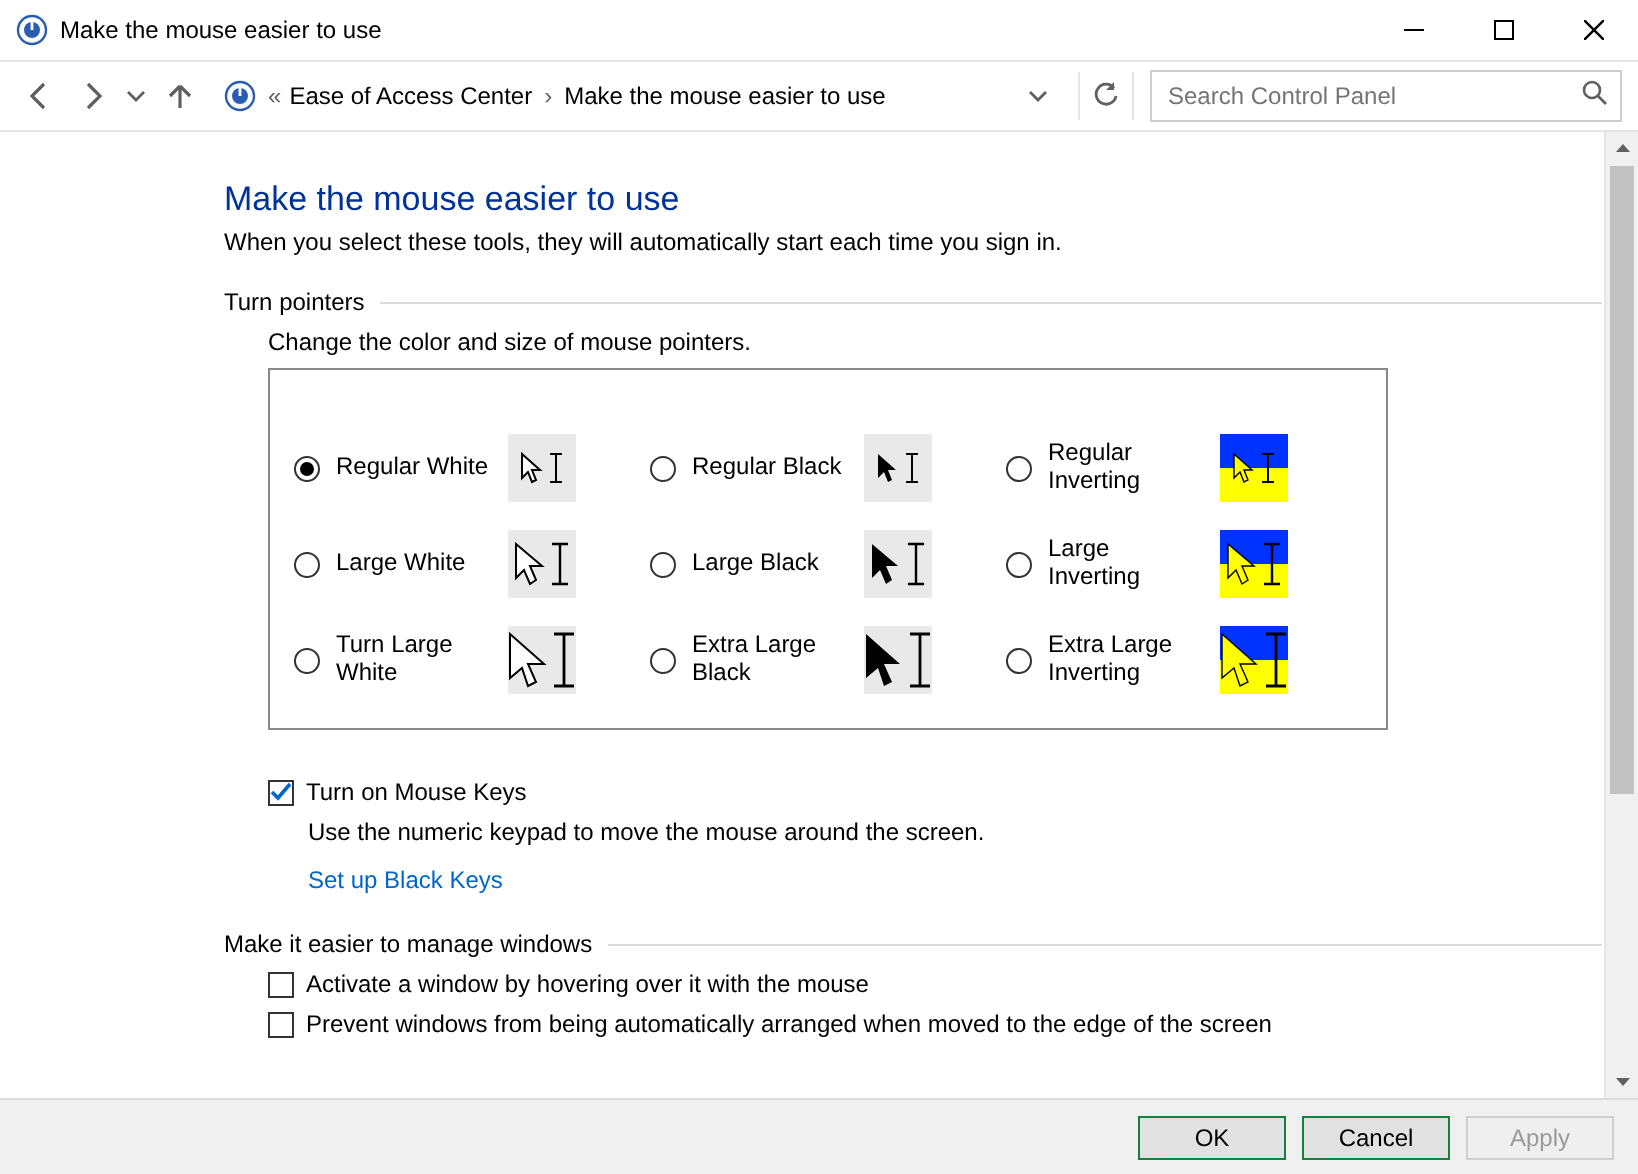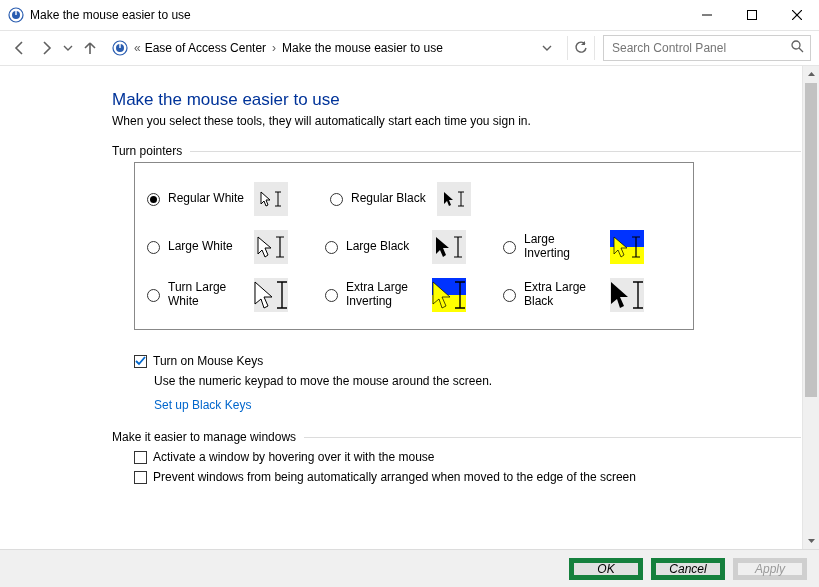"Search Control Panel" .searchbox { width: 208px -> 236px }
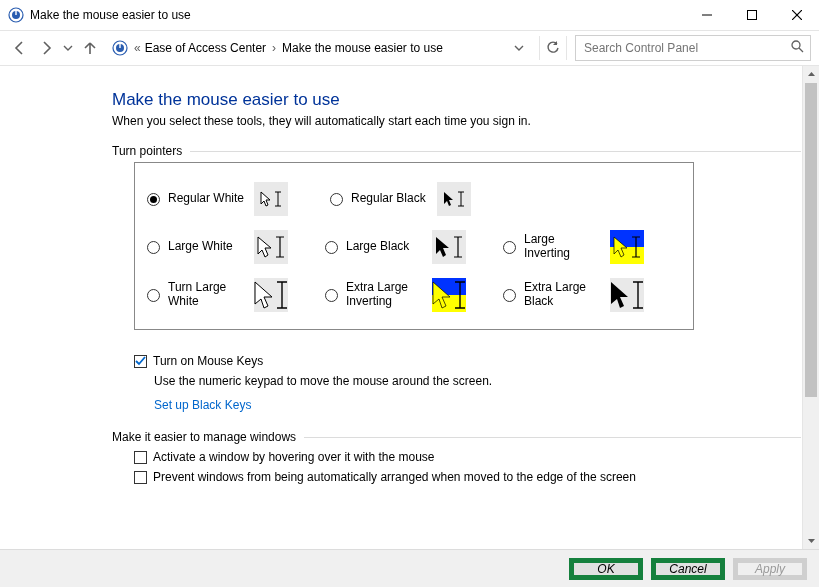"Change the color and size" div.group-sub { html: none -> <div>Change the color and size of mouse pointers.</div> }
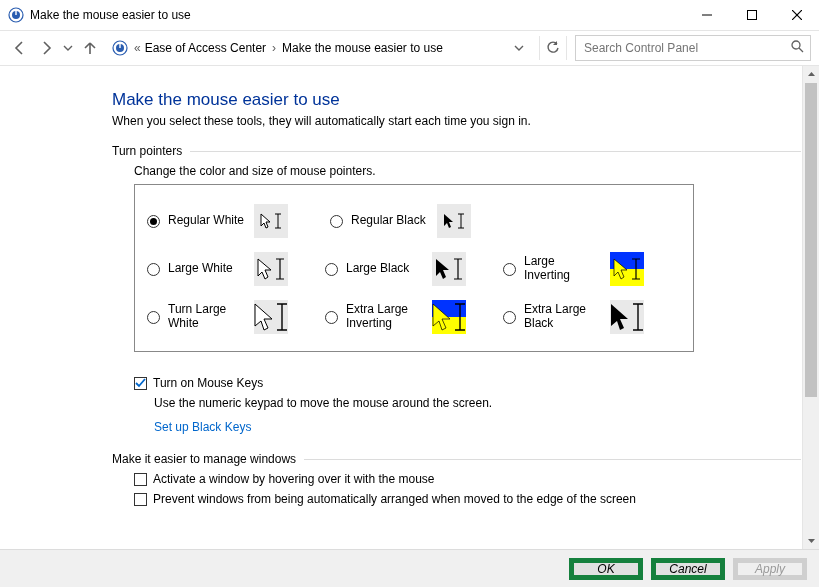"Regular White" .pointer-grid { padding: 12px 12px 10px 12px -> 25px 12px 10px 12px }
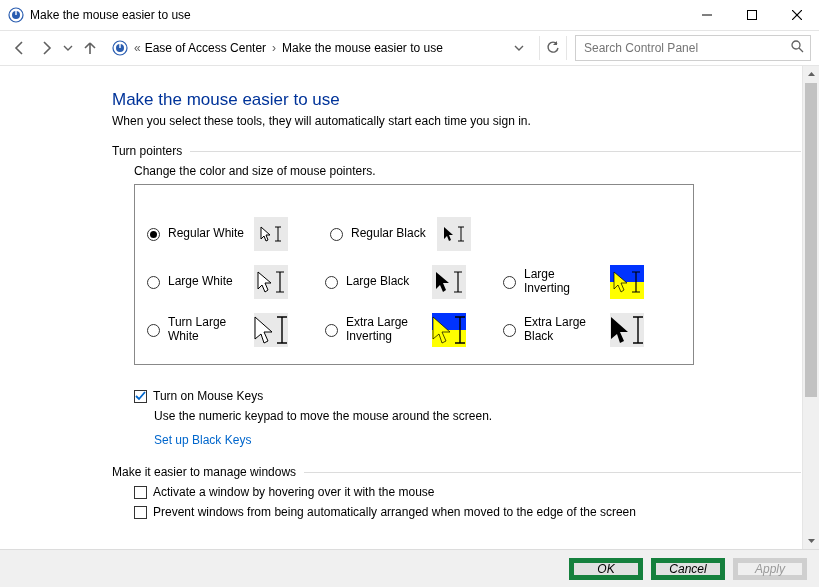"Regular Inverting" div.pg-cell { html: none -> <div> <span></span> <span>Regular Inverting</span> <span> <span></span> <span></span> <svg> <path></path> </svg> <svg> <path></path> </svg> </span> </div> }
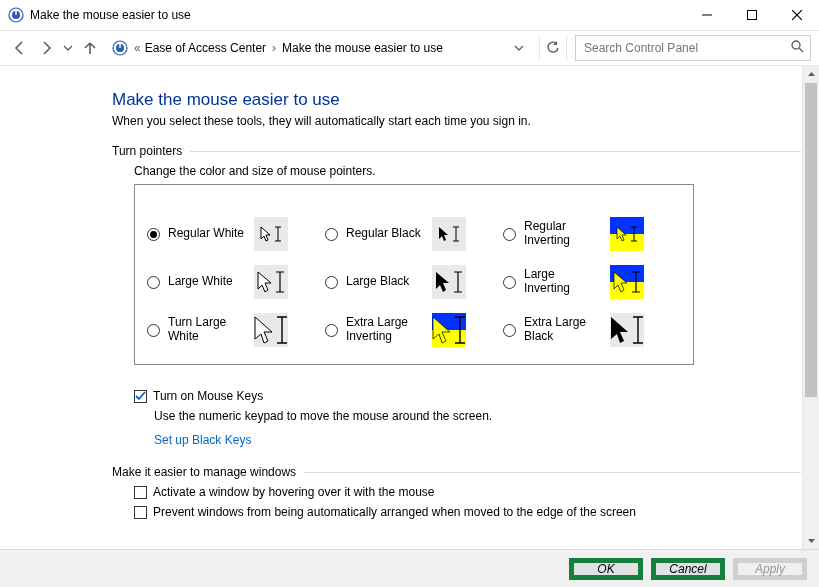"Extra Large Inverting" div.pg-cell { order: before "Extra Large Black" -> after "Extra Large Black" }
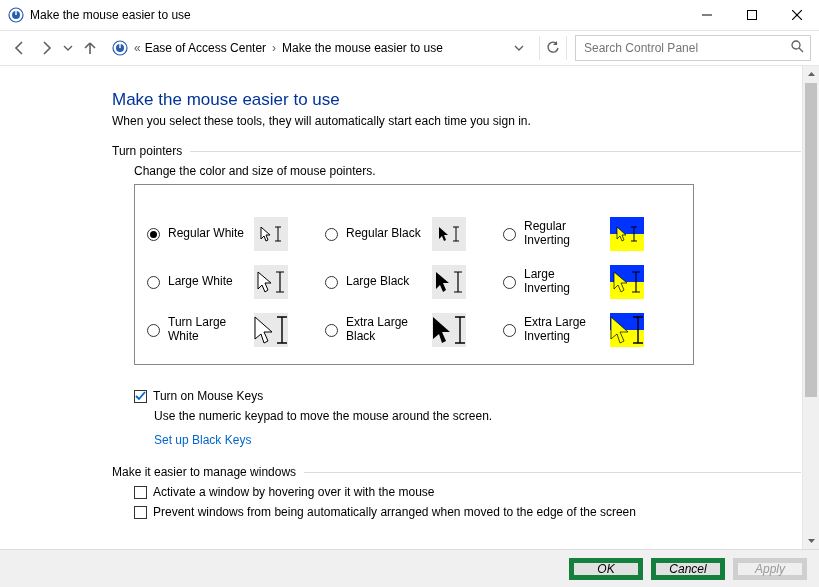"OK" .btn { border: 5px solid #15803d -> 1px solid #15803d; font-style: italic -> none }
